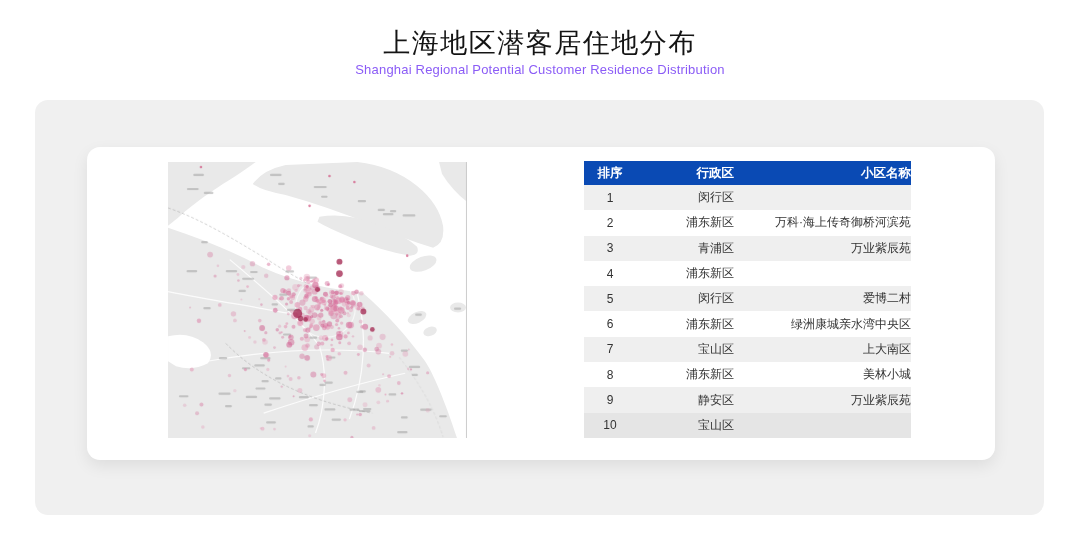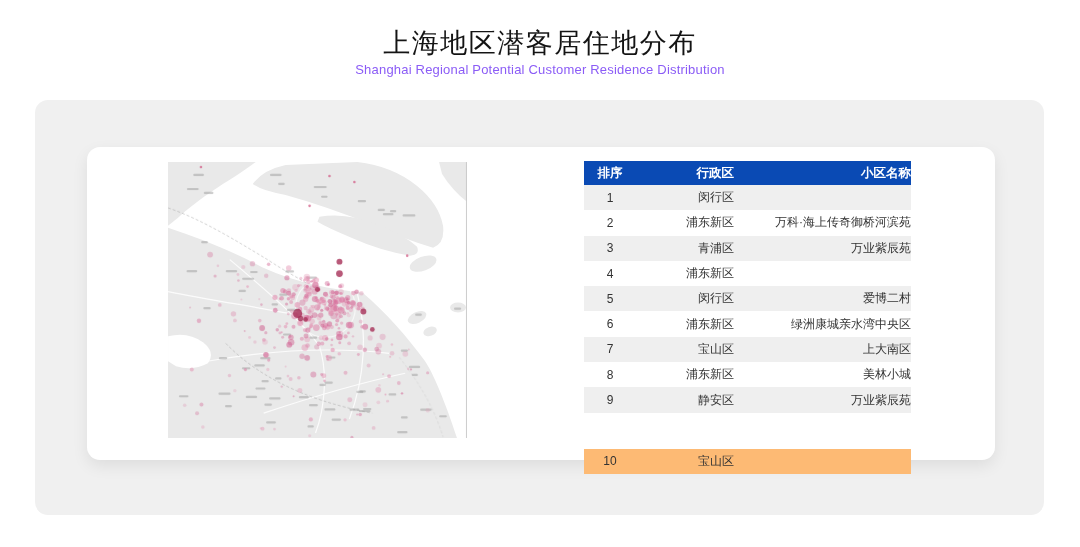"10" div.trow { background: #fdba74 -> #e5e5e5; margin-top: 36px -> none }
